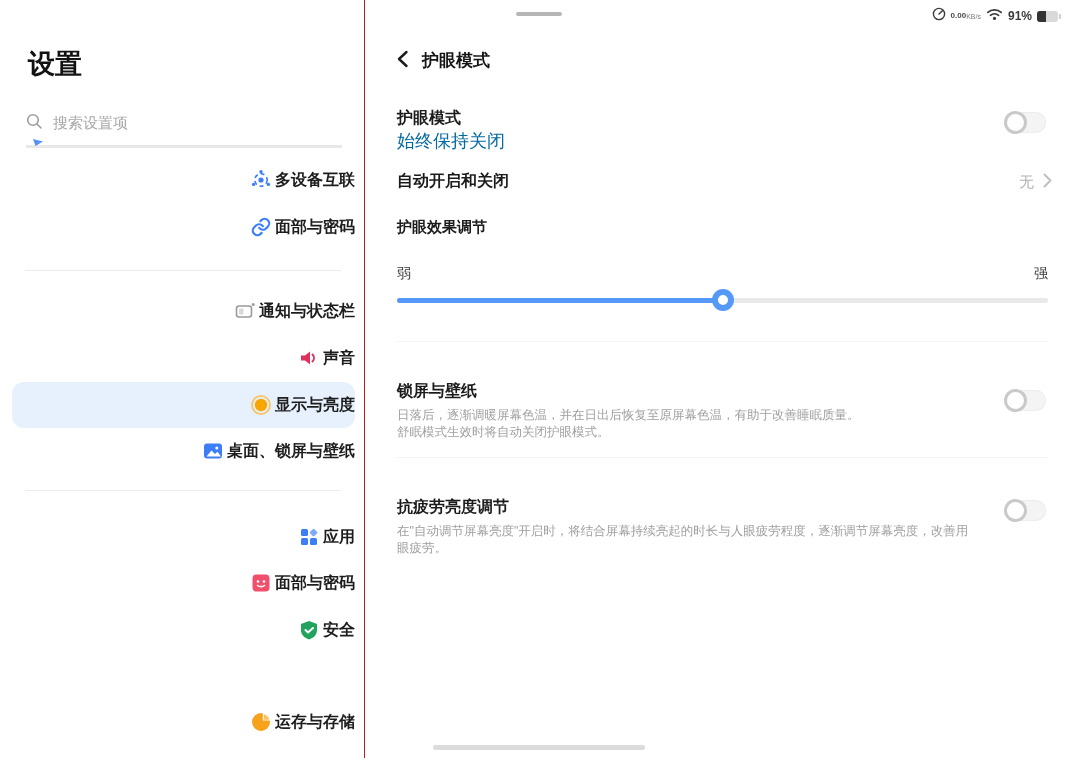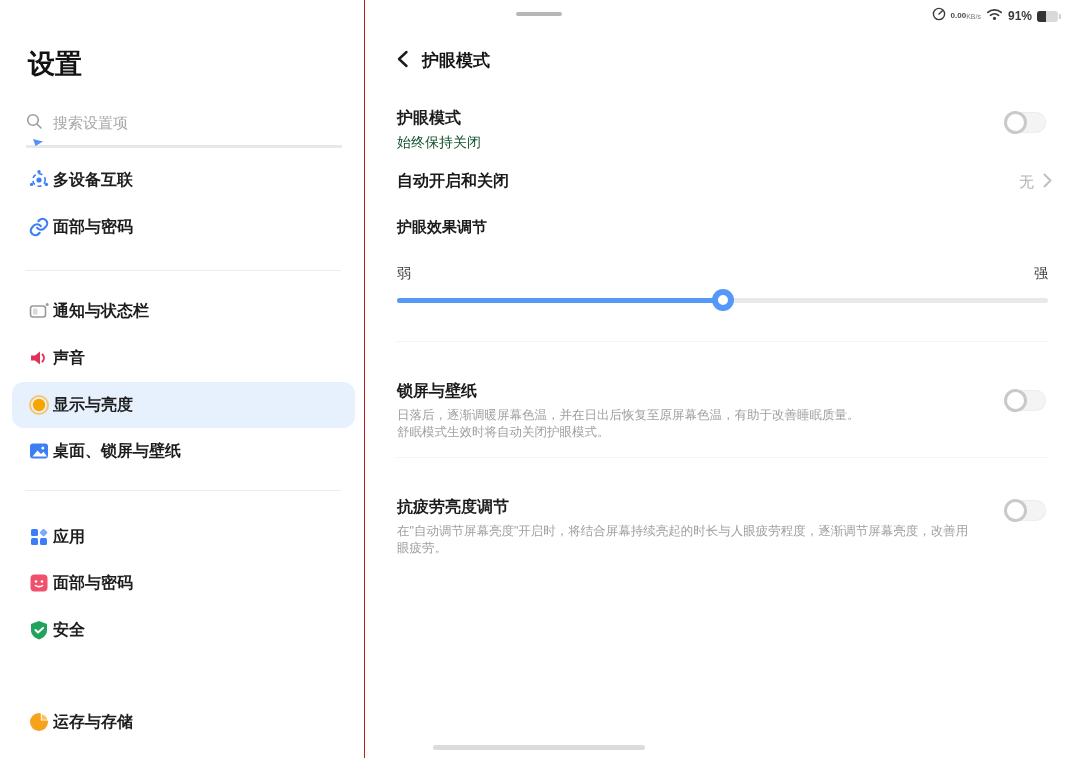"始终保持关闭" .row-sub { color: #14532d -> #0369a1; font-size: 14px -> 18px; margin-top: 5px -> none }
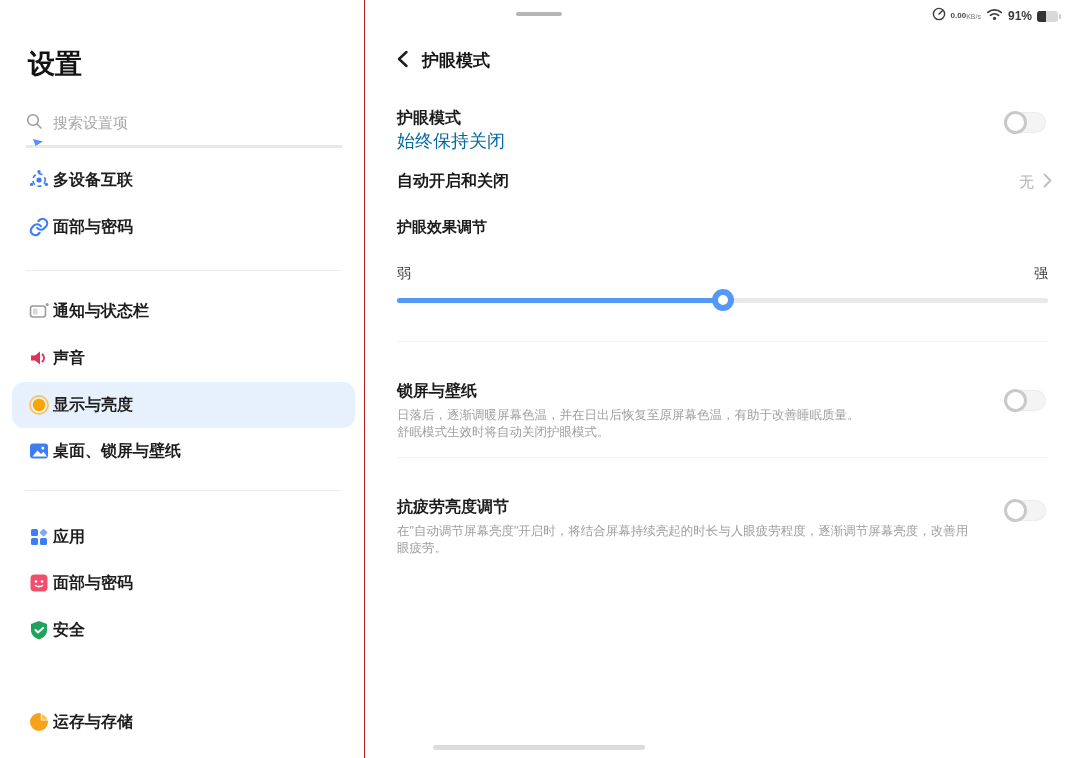"多设备互联" .nav-item { justify-content: none -> flex-end }
